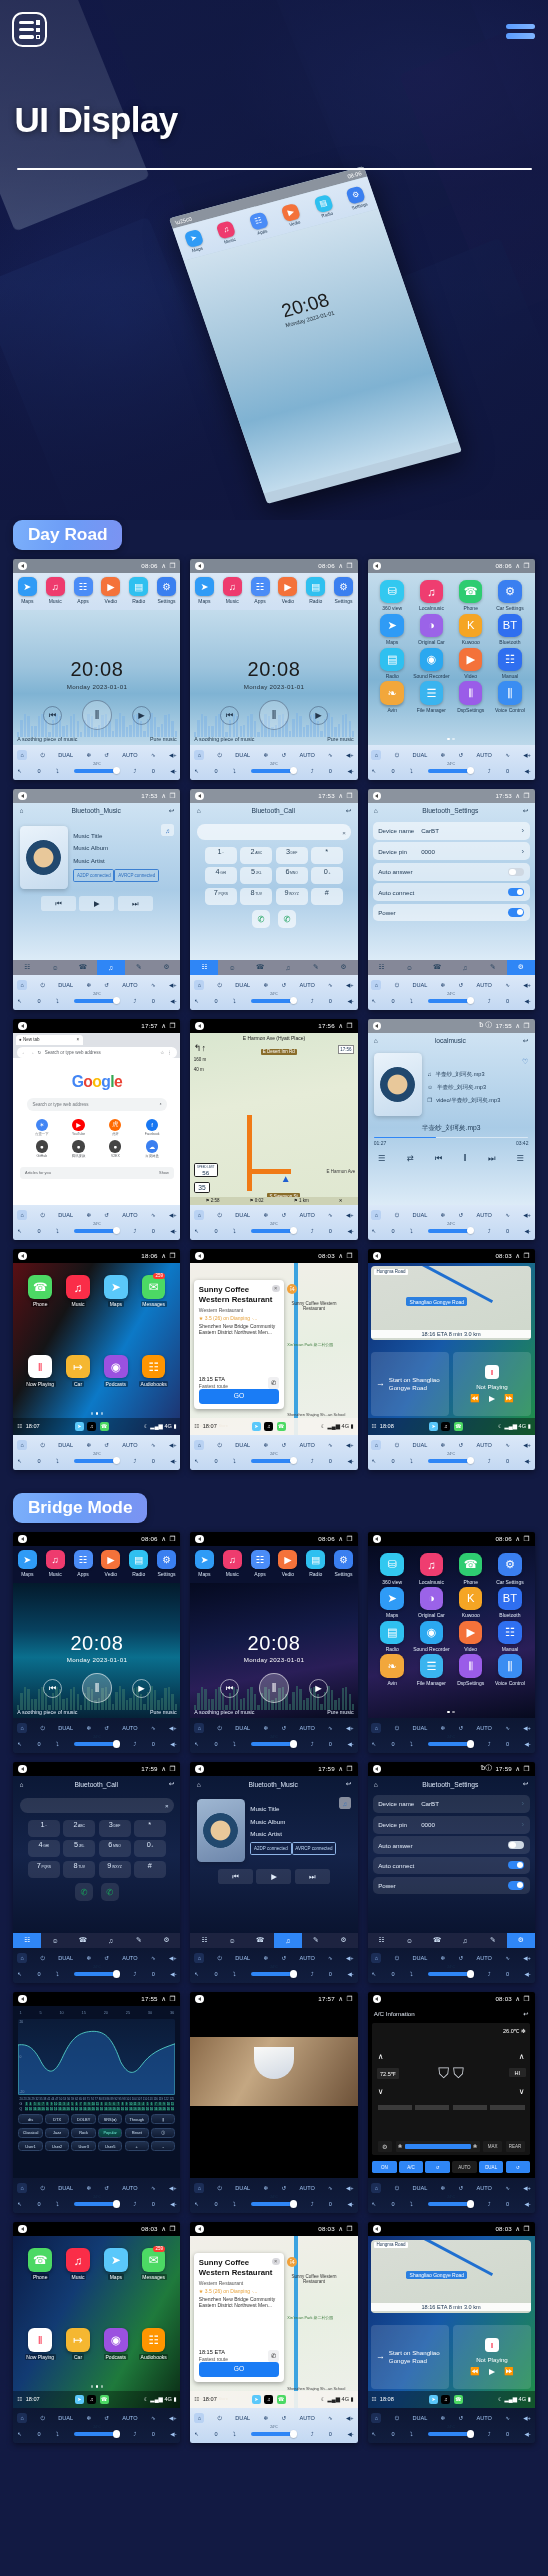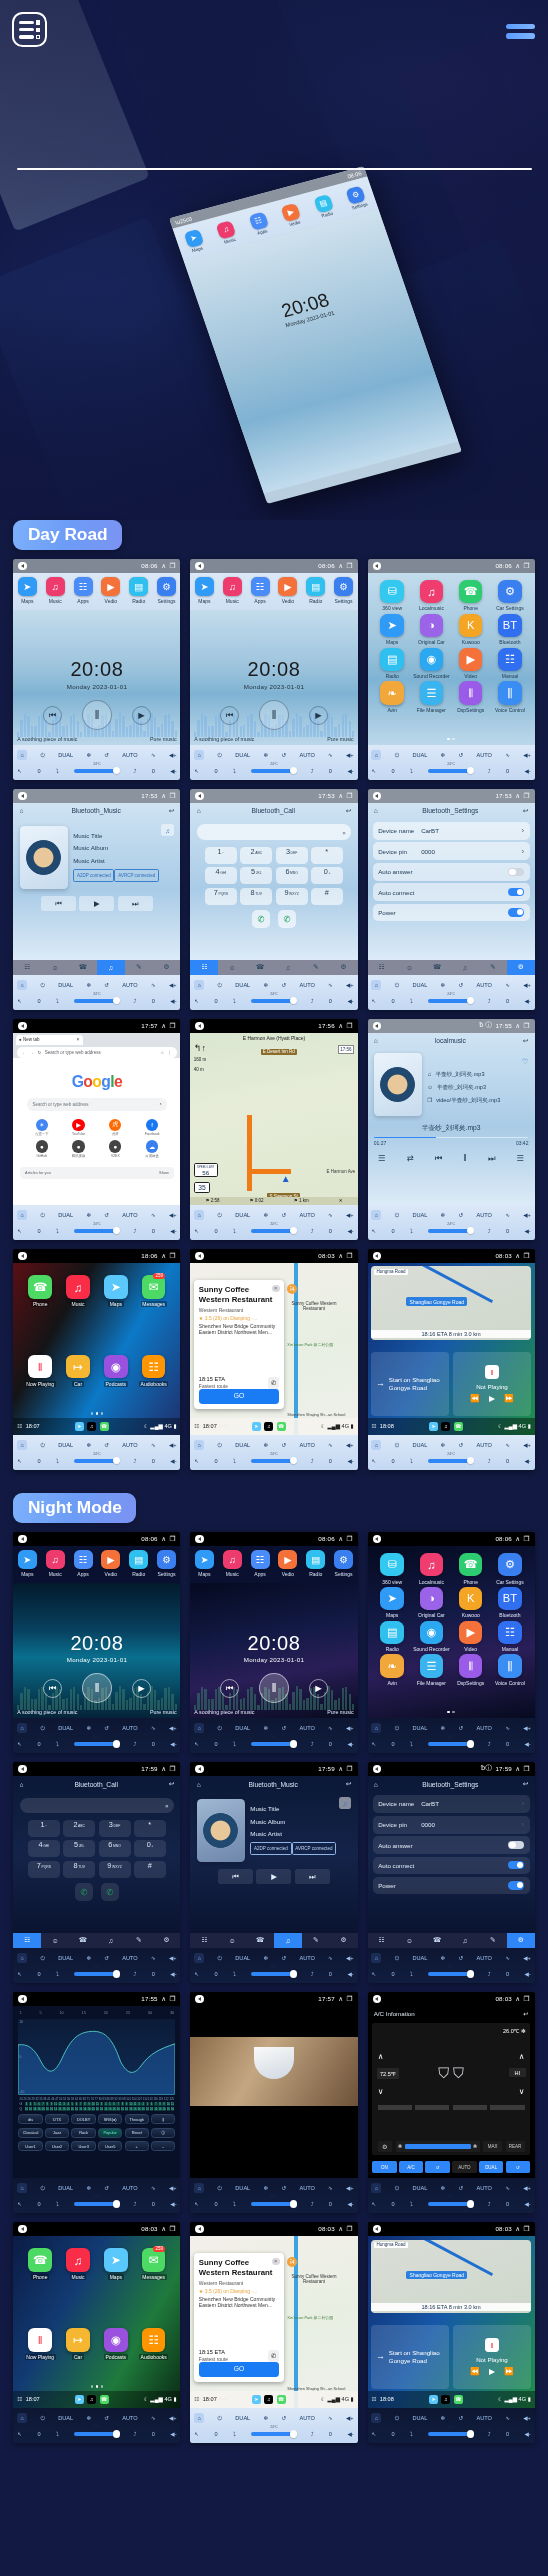"UI Display" div.hero-title { html: none -> <div>UI Display</div> }
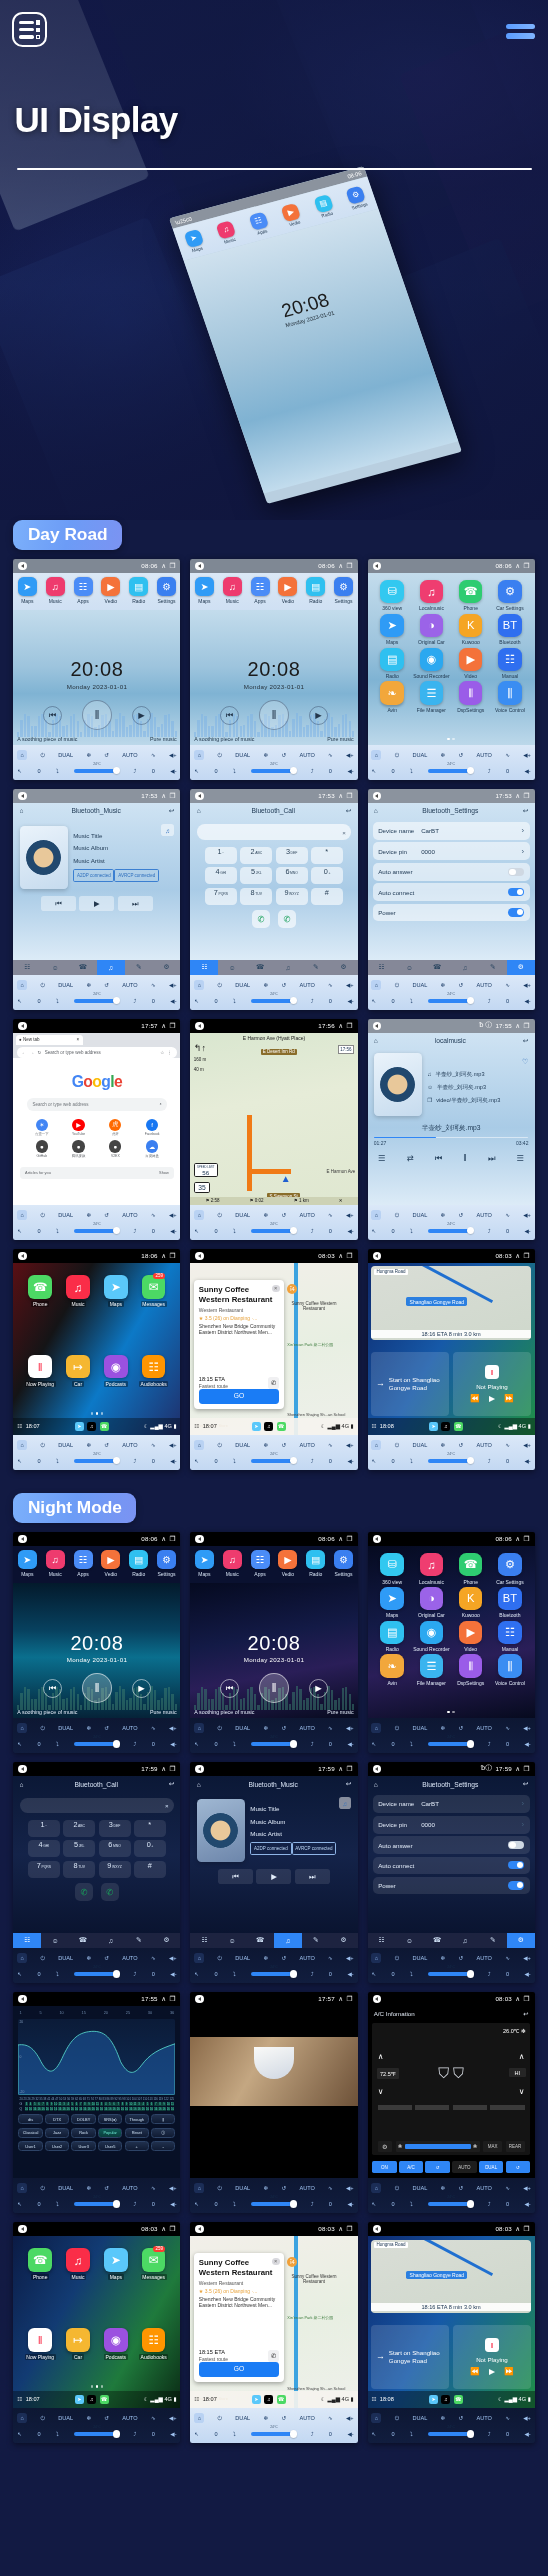"Night Mode" div.mode-pill { text: Night -> Bridge }
